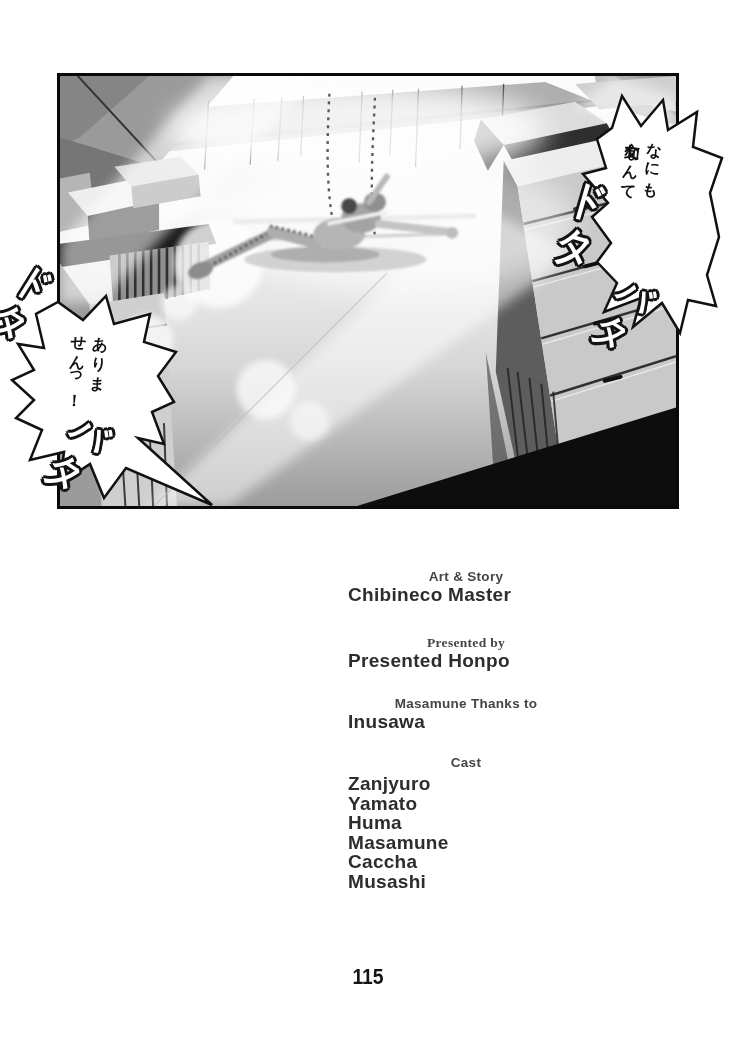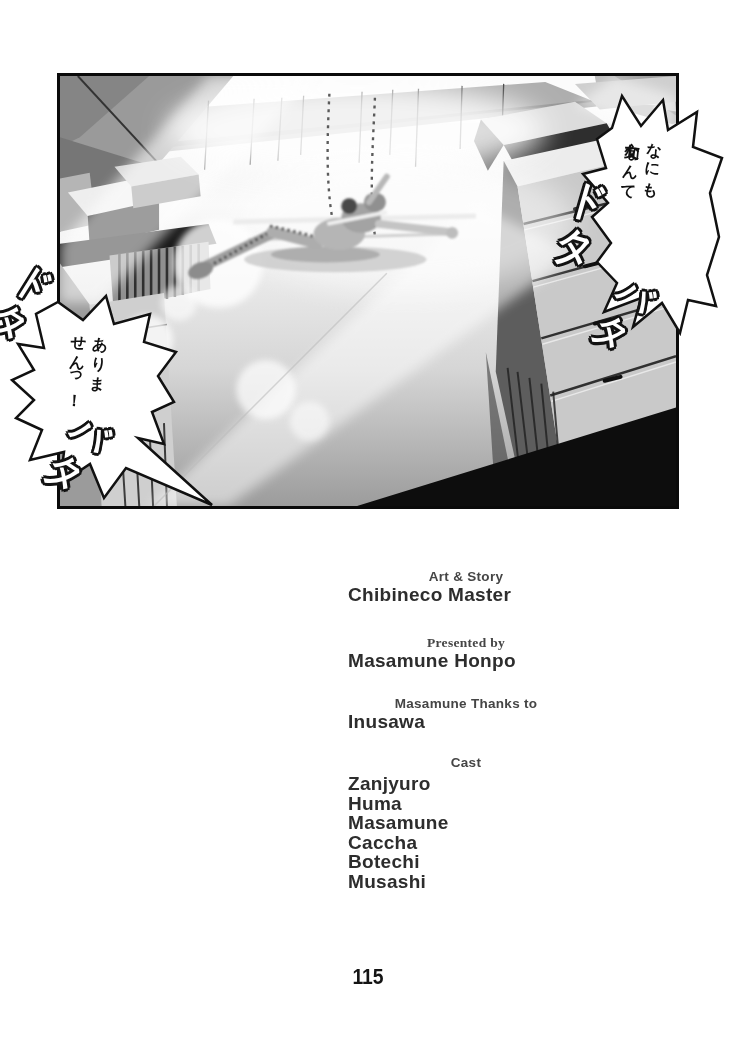"Masamune Honpo" div.credit-name { text: Masamune -> Presented }
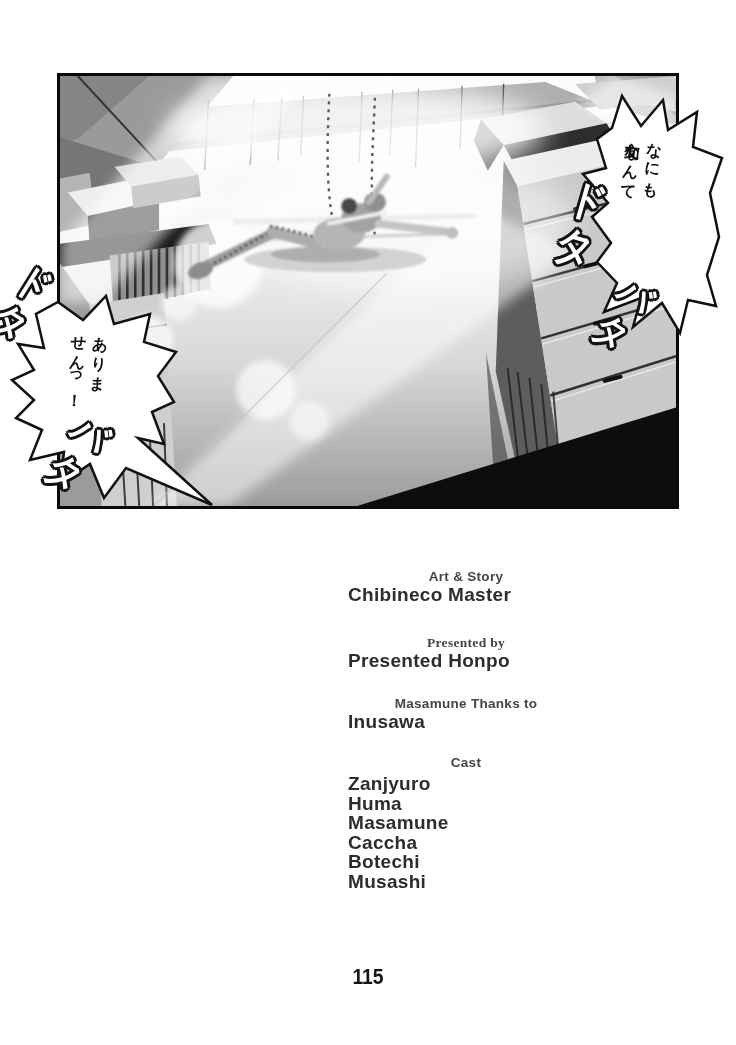"Yamato" div.credit-name { html: none -> <div>Yamato</div> }
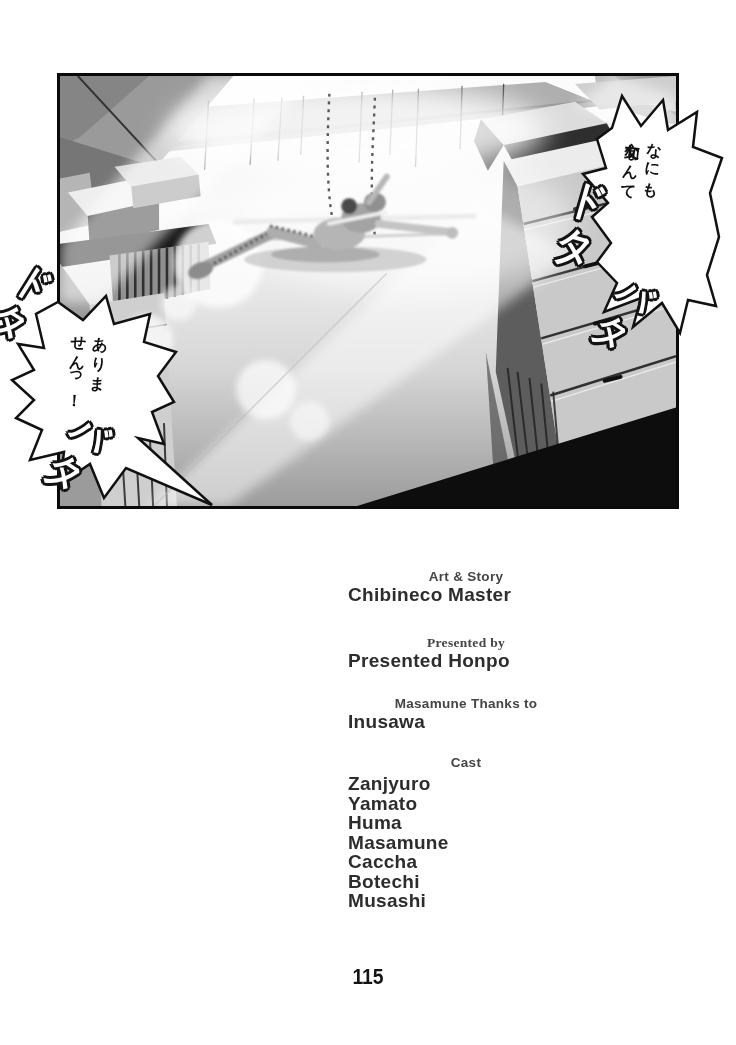"Botechi" div.credit-name { html: <div>Botechi</div> -> none }
